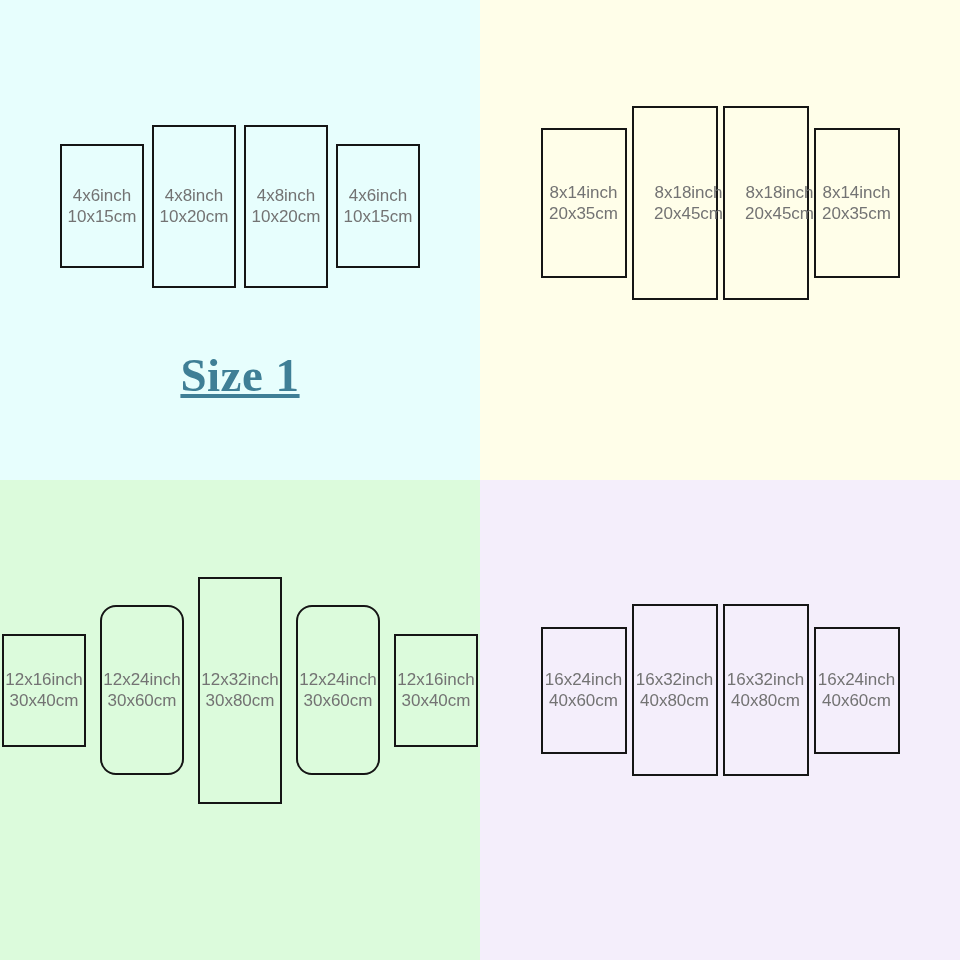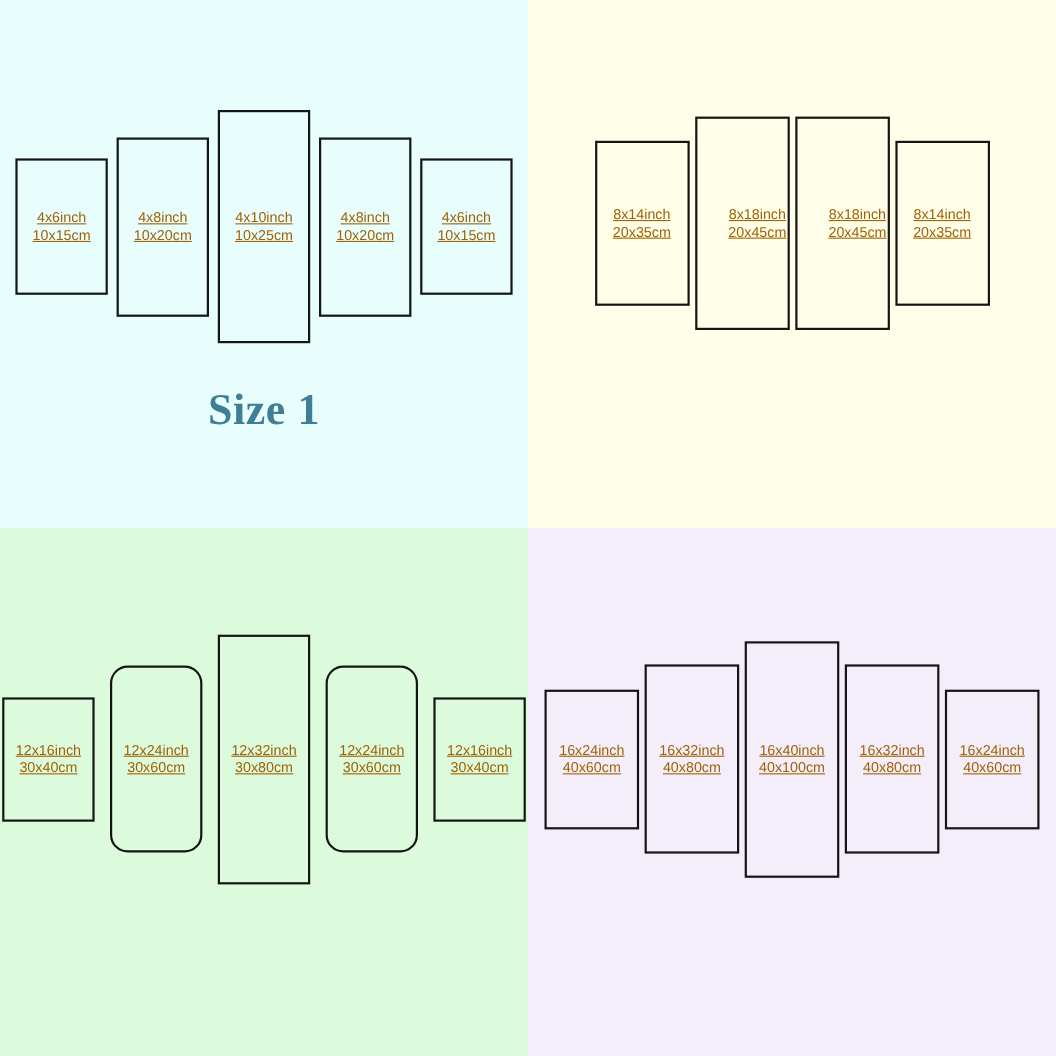"4x6inch" .ptext { color: #a16207 -> #737373; font-size: 13px -> 17px; text-decoration: underline -> none }
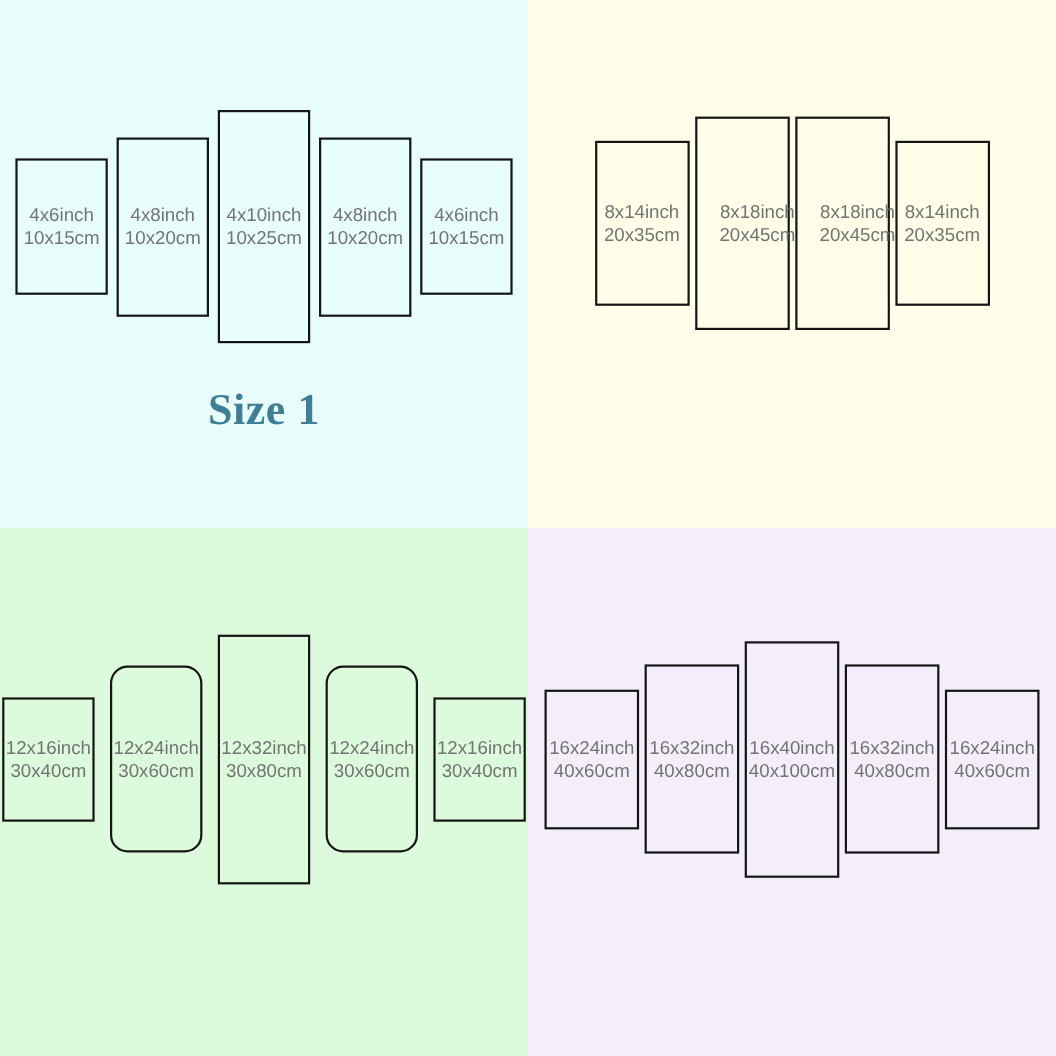"4x10inch" div.panel { html: <div> <div> <span>4x10inch</span> <span>10x25cm</span> </div> </div> -> none }
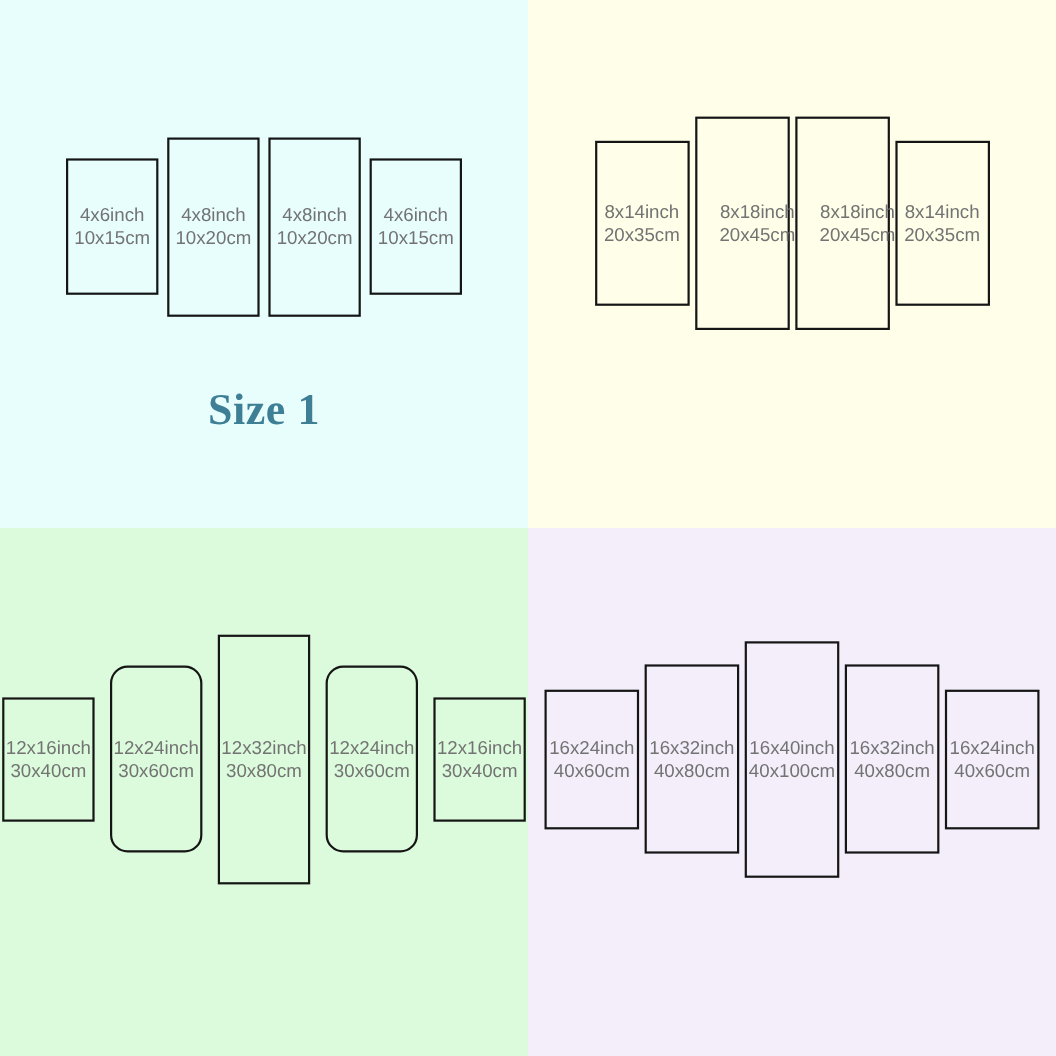"Size 1" .size-label { font-size: 40px -> 47px; text-decoration: none -> underline }
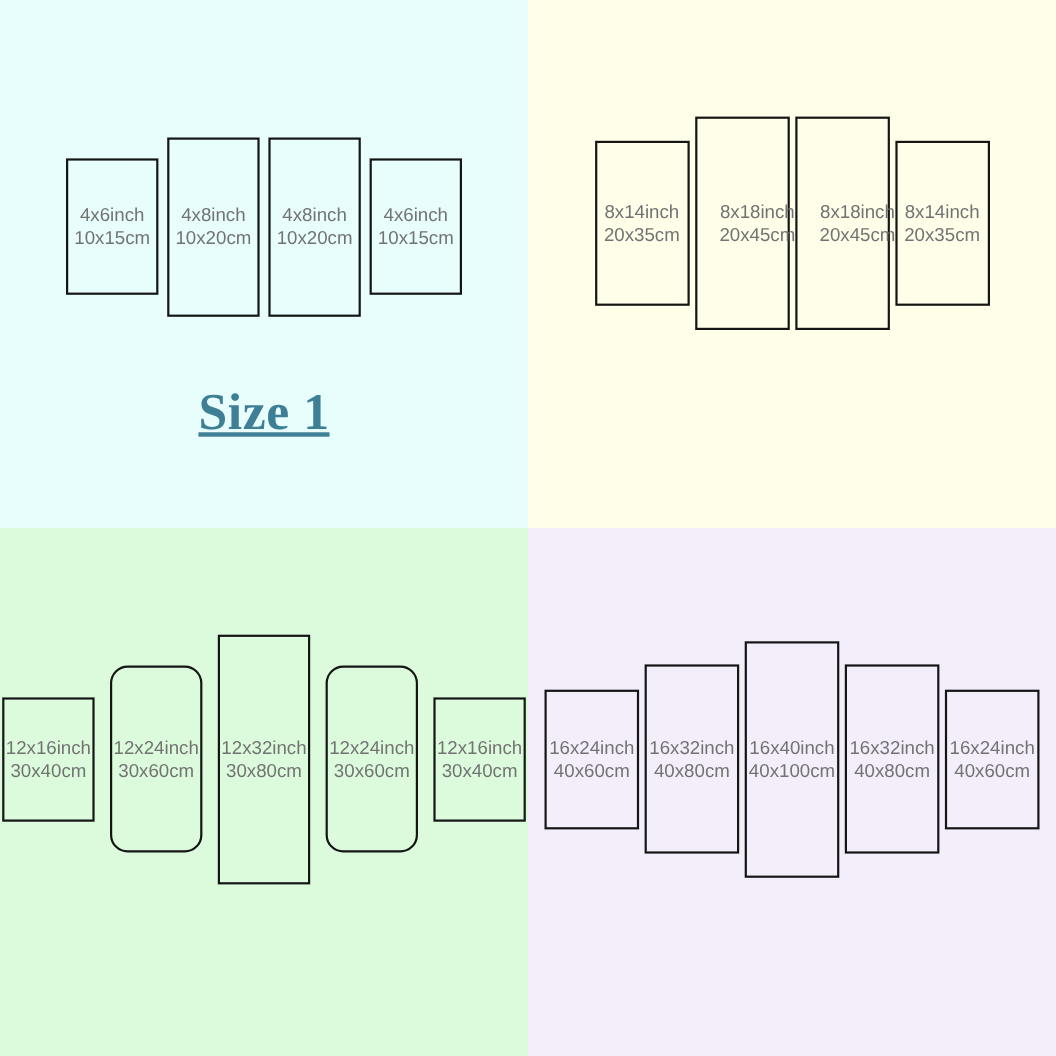"16x40inch" div.panel { html: <div> <div> <span>16x40inch</span> <span>40x100cm</span> </div> </div> -> none }
